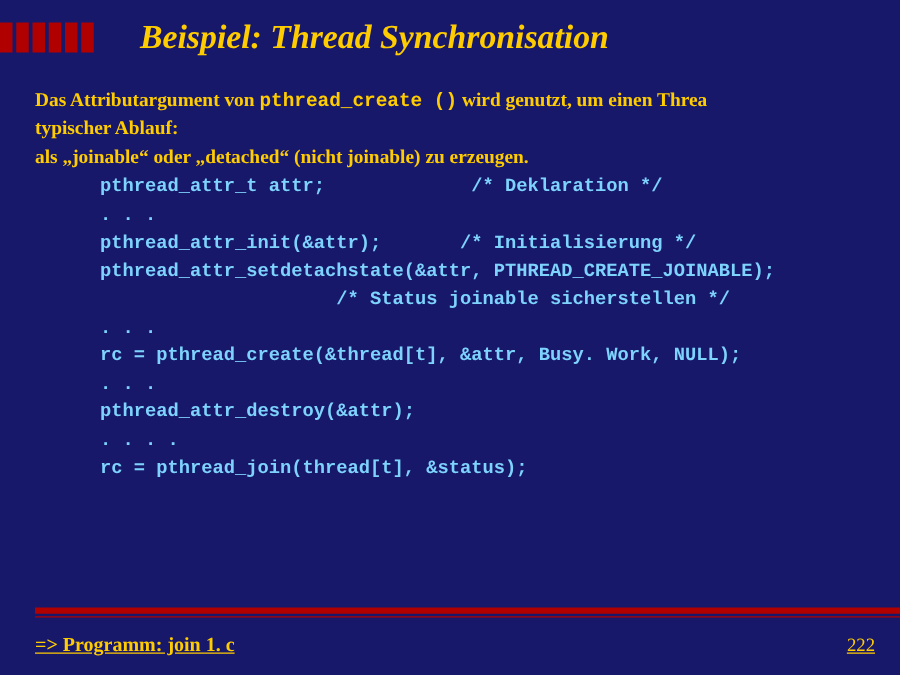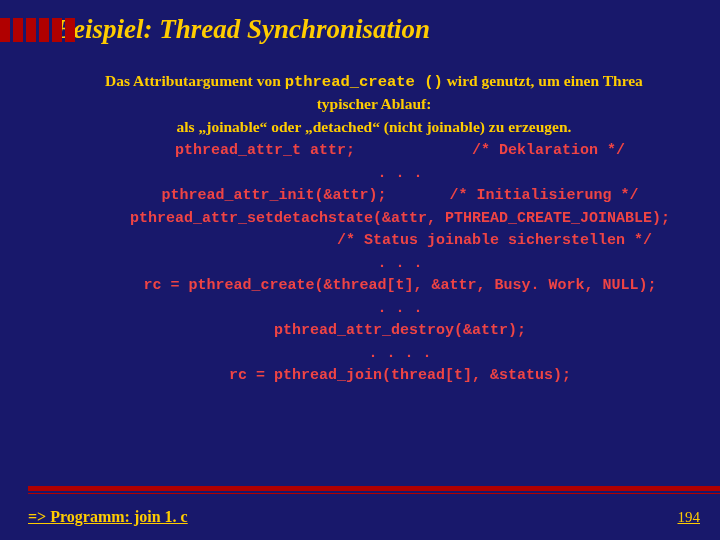"Beispiel: Thread Synchronisation" .header { padding-left: 55px -> 112px }
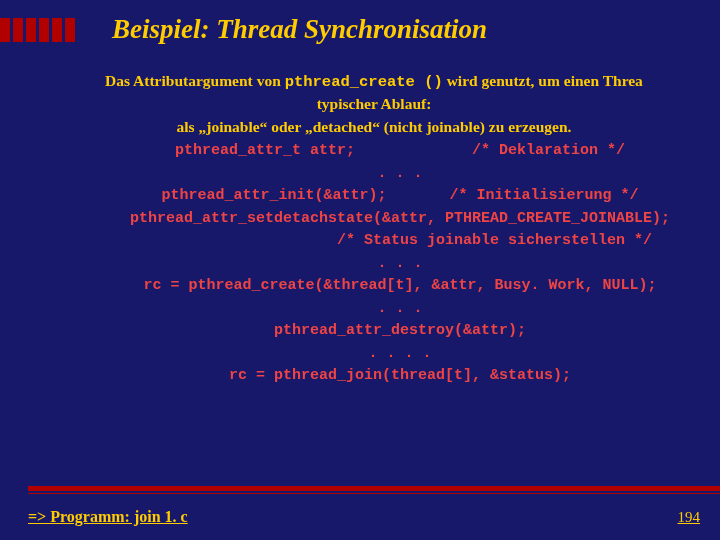"Das Attributargument von pthread_create" .content { text-align: center -> none }
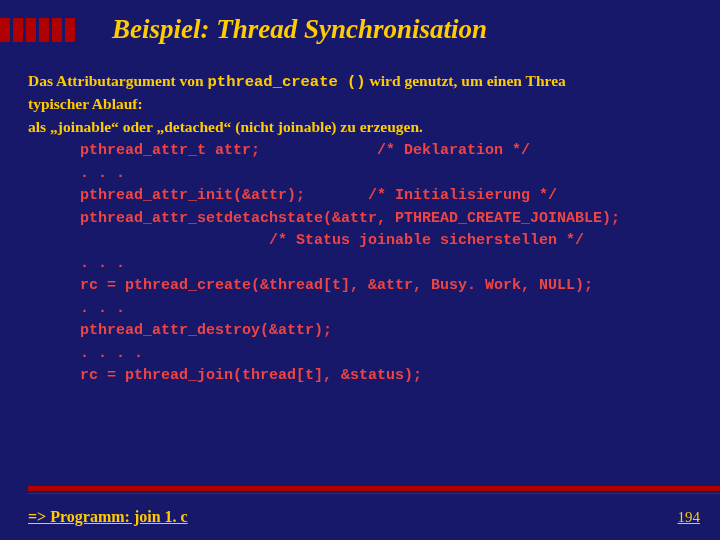"pthread_attr_t attr; /* Deklaration */" .code-block { color: #ef4444 -> #7dd3fc }
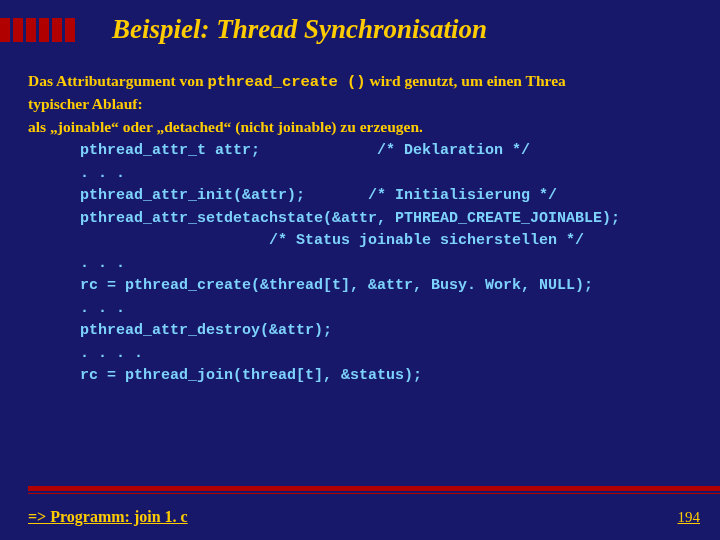"194" div.page-num { text: 194 -> 222 }
